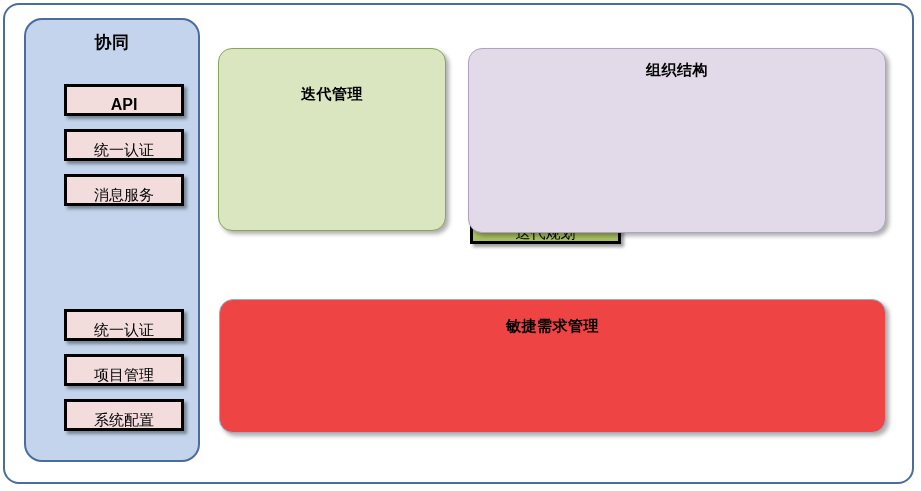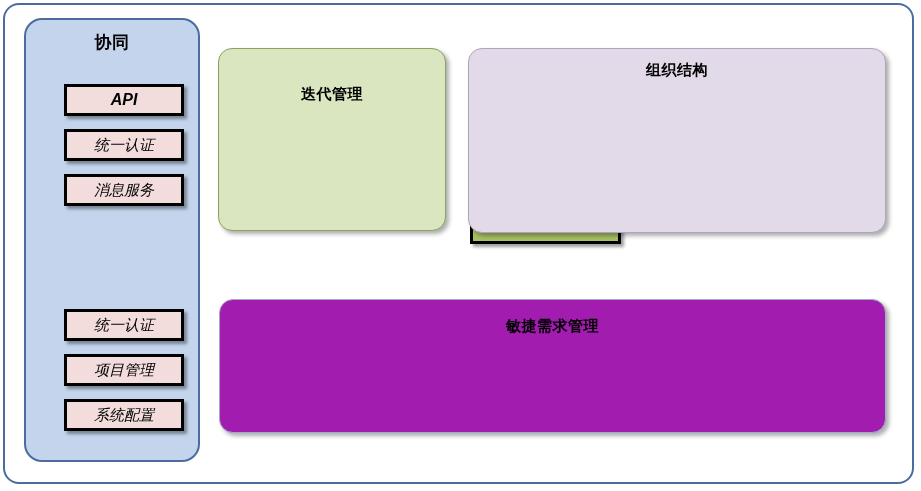"API" .box { align-items: center -> flex-end; font-style: italic -> none }
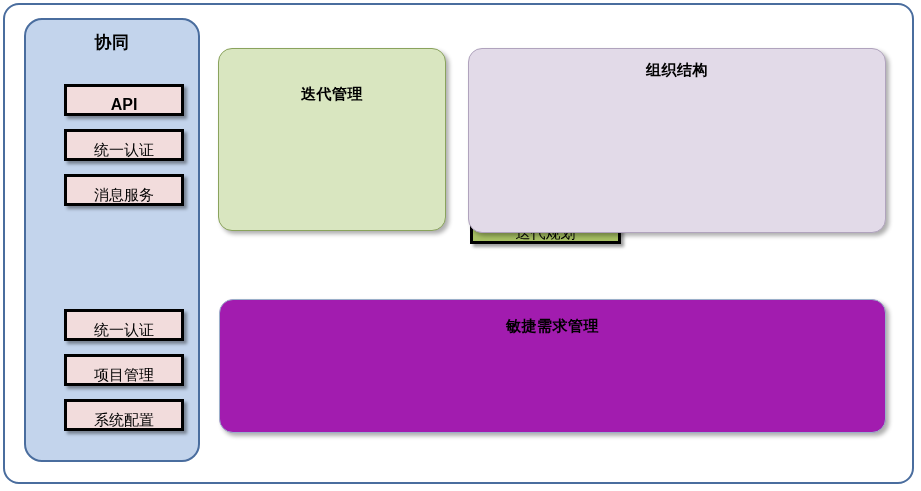"敏捷需求管理" .panel-agile { background: #a21caf -> #ef4444 }
